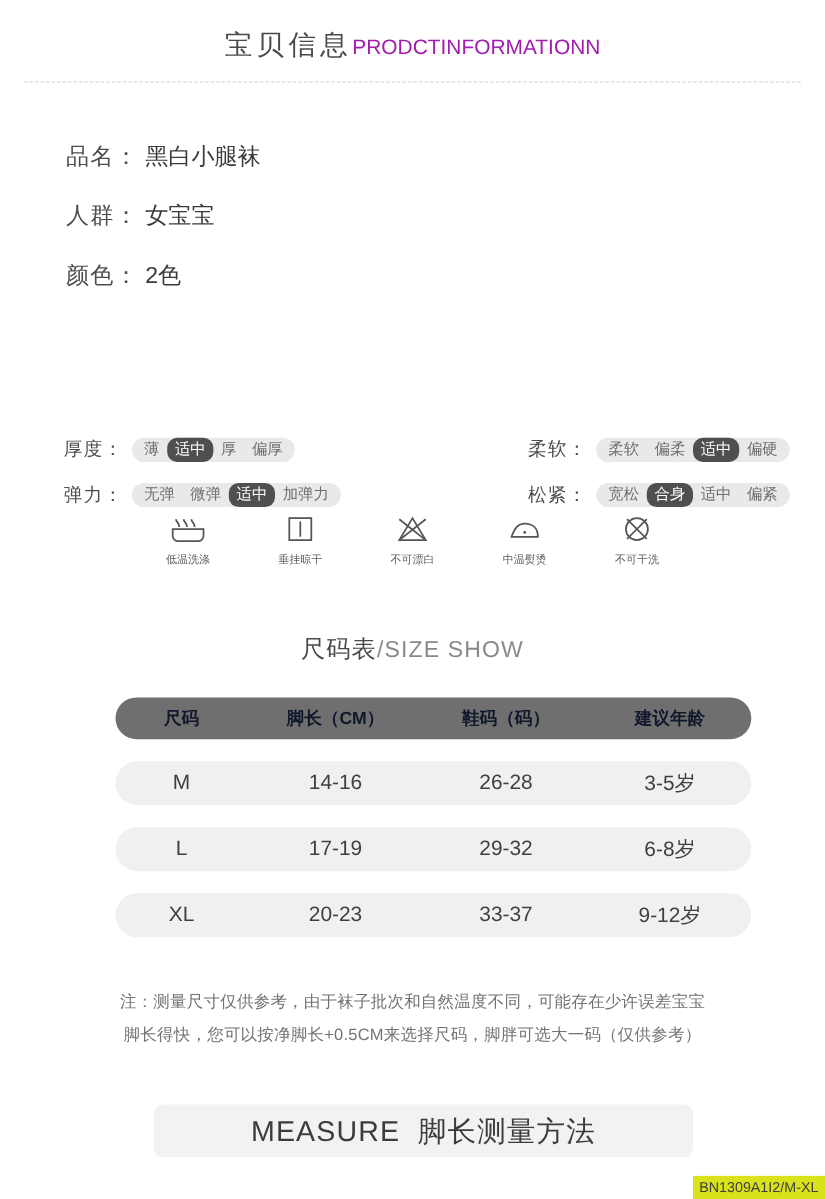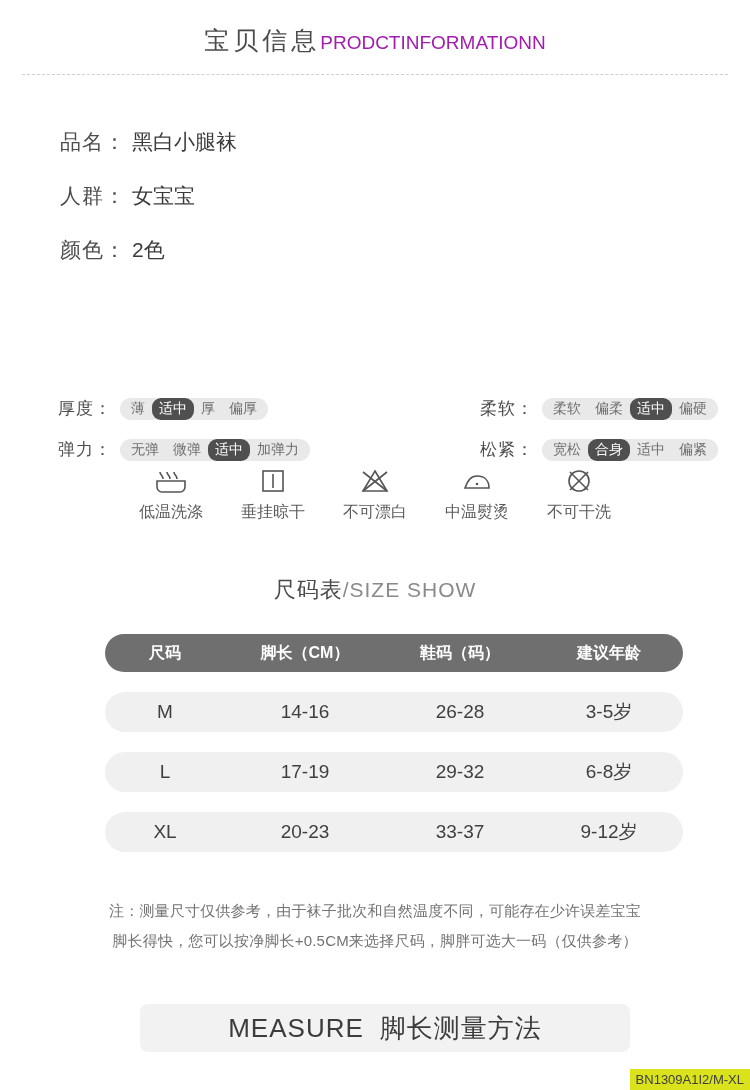"低温洗涤" .care-label { font-size: 16px -> 10px }
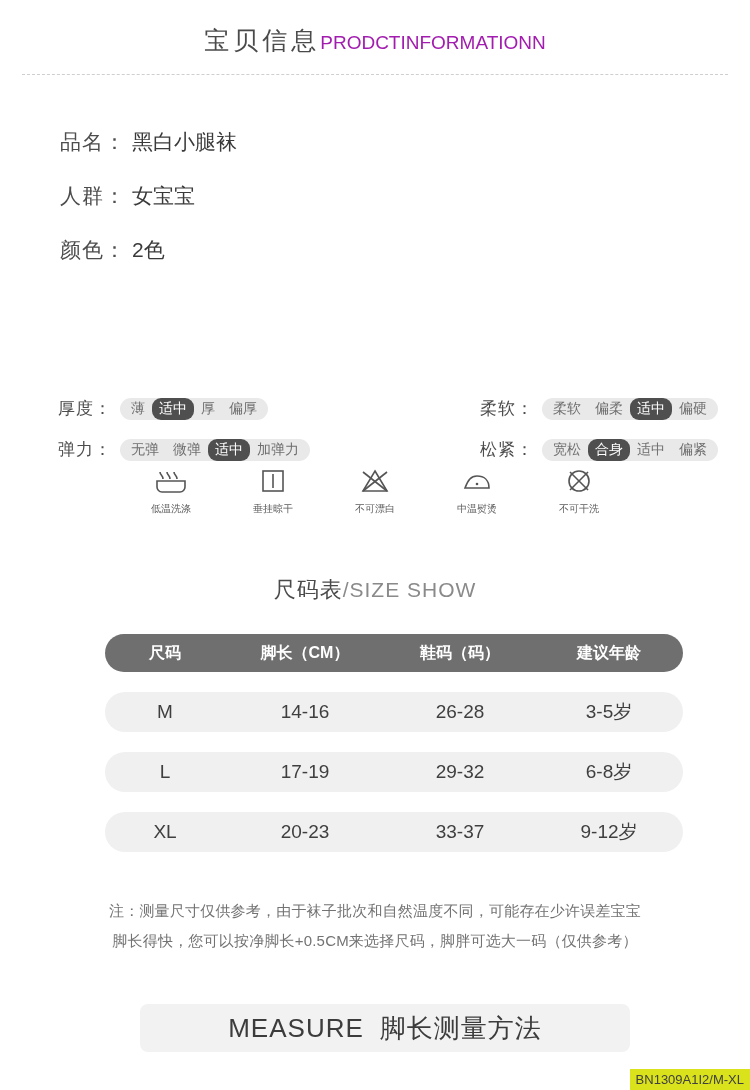"尺码" .trow.head { color: #ffffff -> #0f172a }
